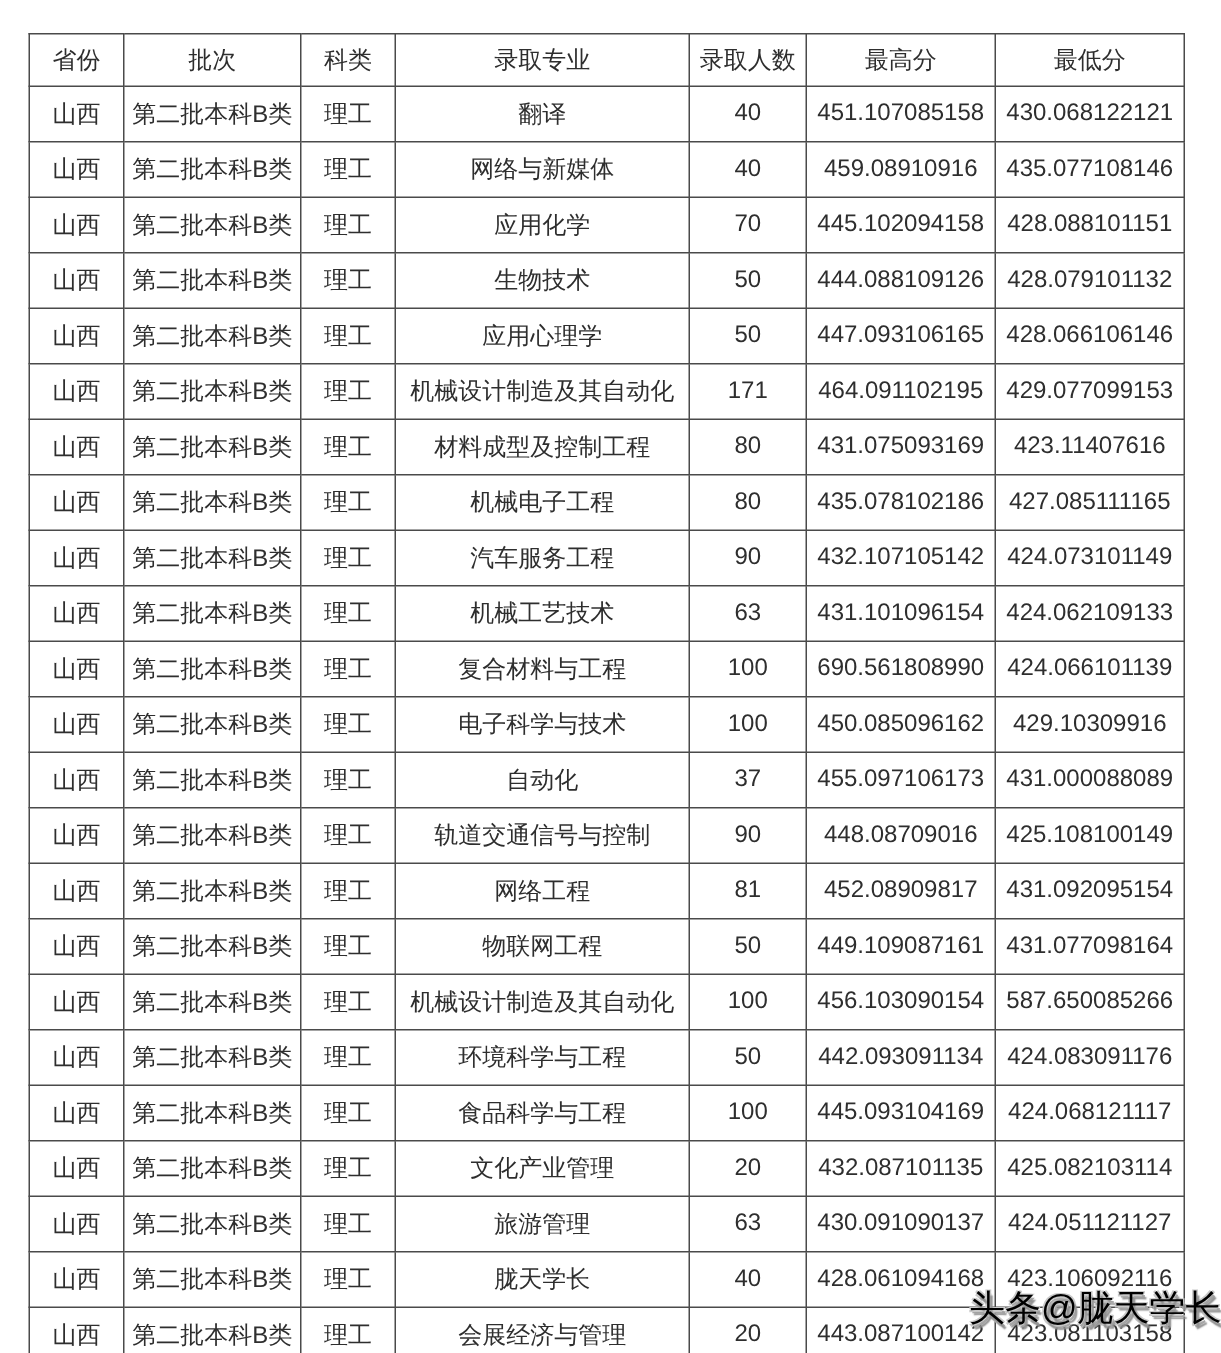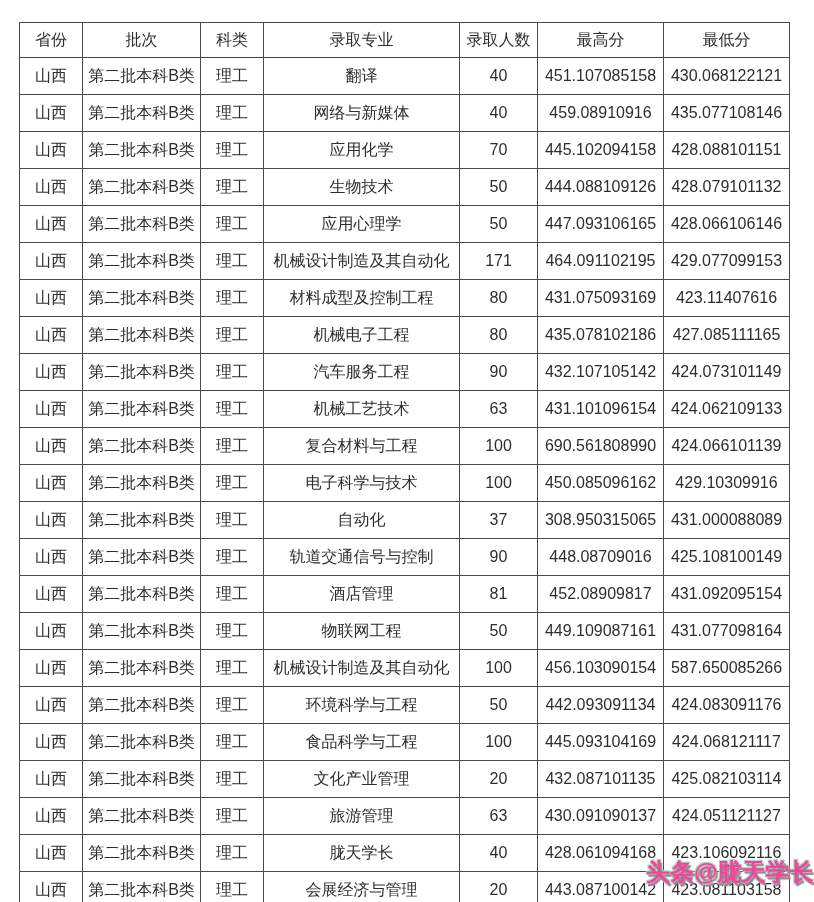"308.950315065" td { text: 308.950315065 -> 455.097106173 }
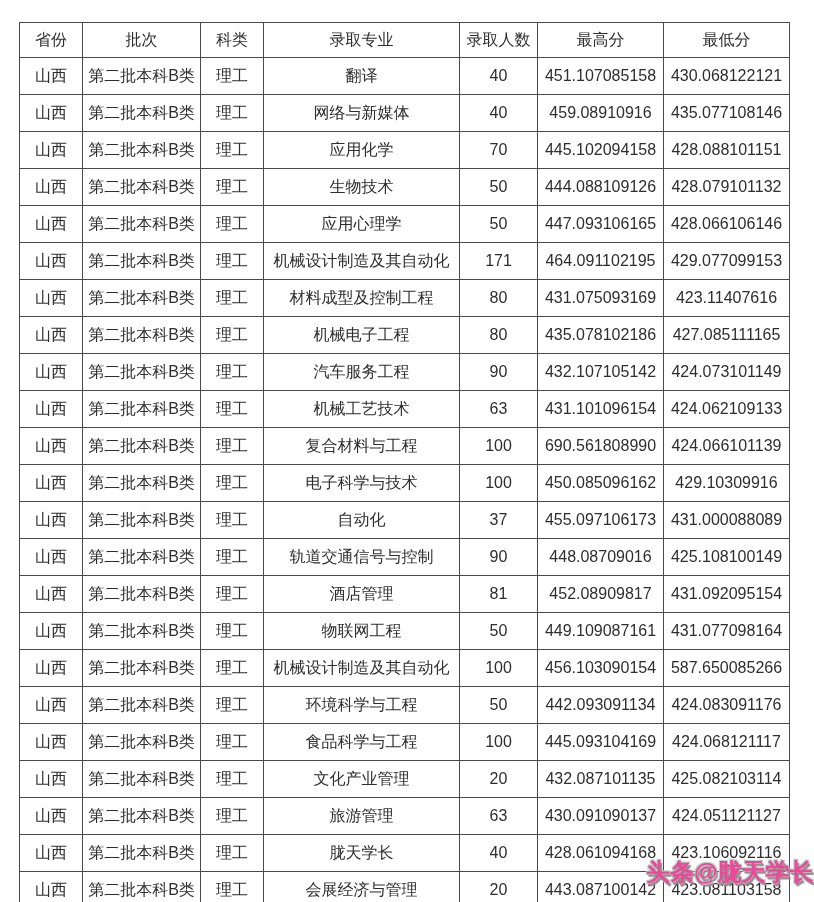"酒店管理" td { text: 酒店管理 -> 网络工程 }
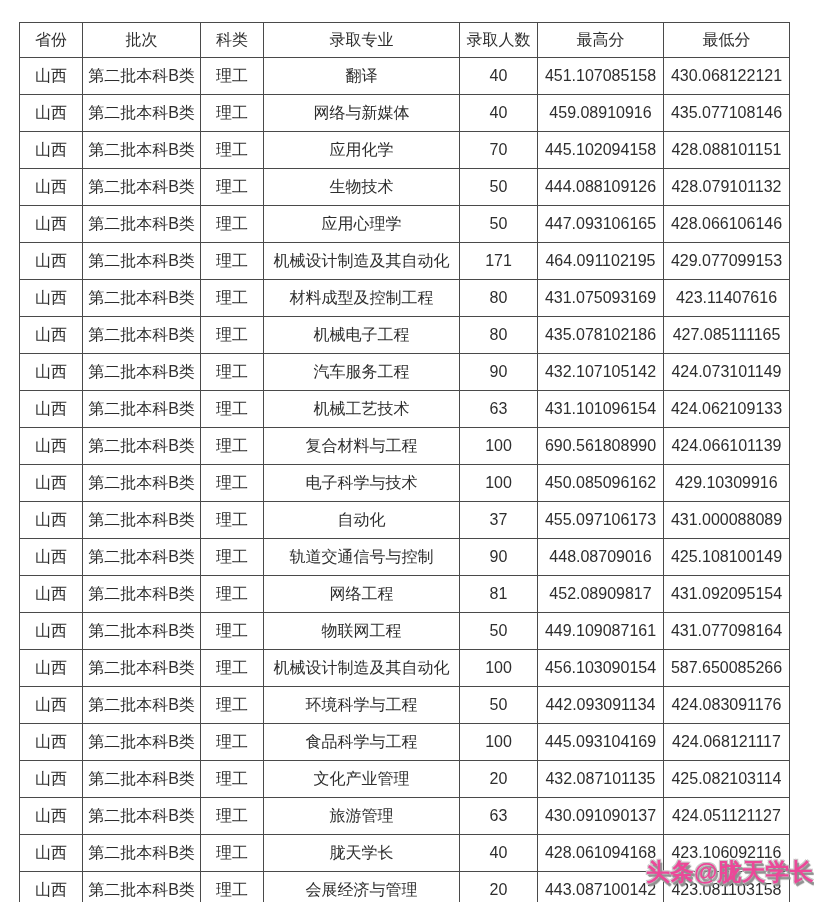"头条@胧天学长" .watermark { color: #ec4899 -> #000000; font-weight: 700 -> 400 }
